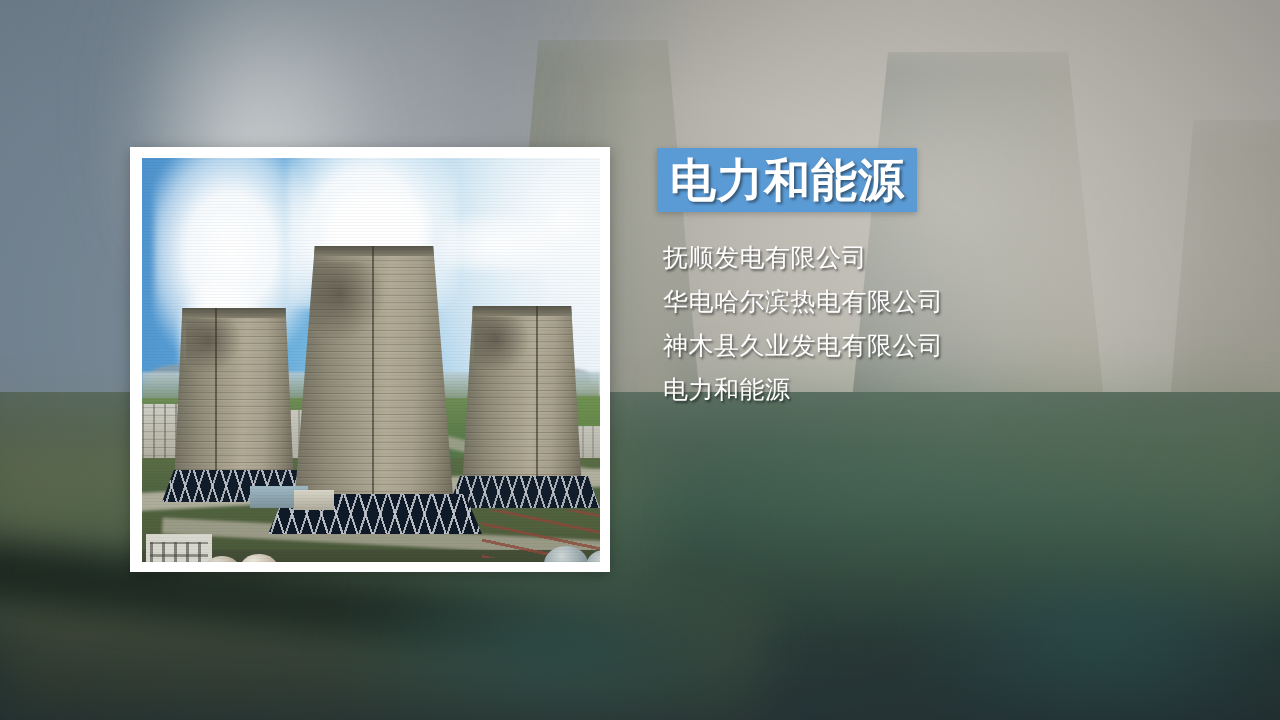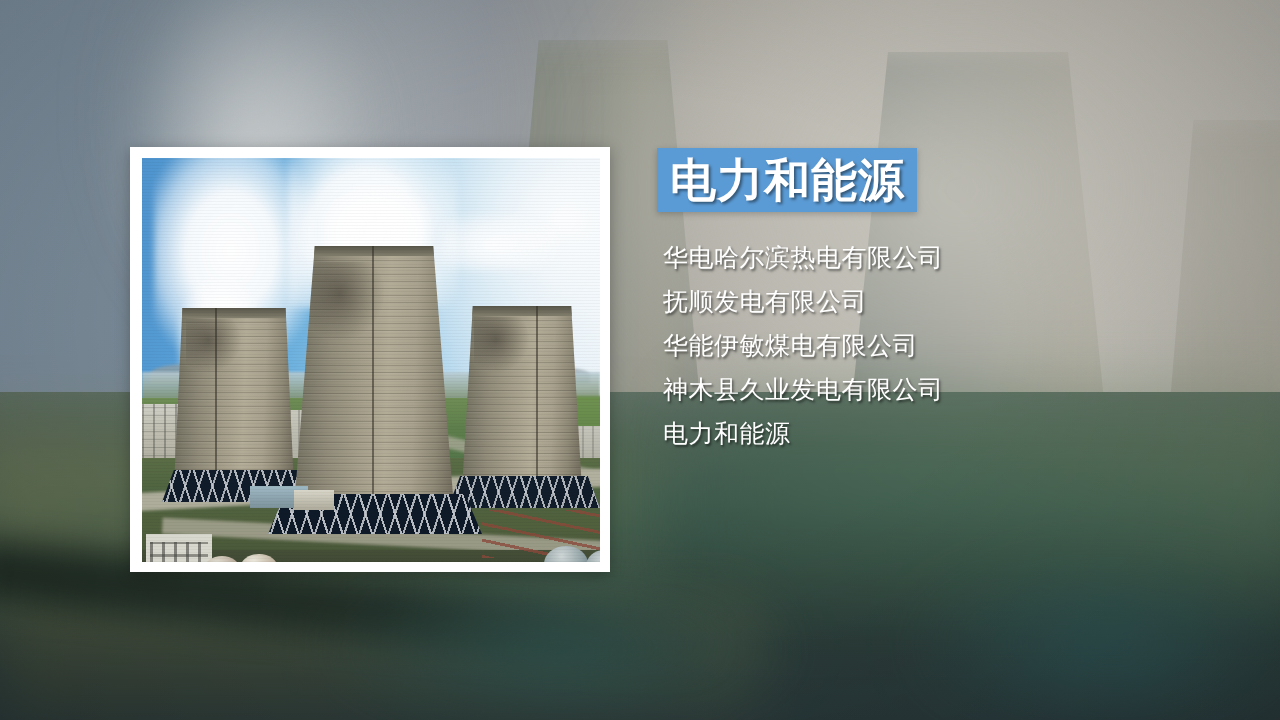"华电哈尔滨热电有限公司" div.company-item { html: <div>华电哈尔滨热电有限公司</div> -> none }
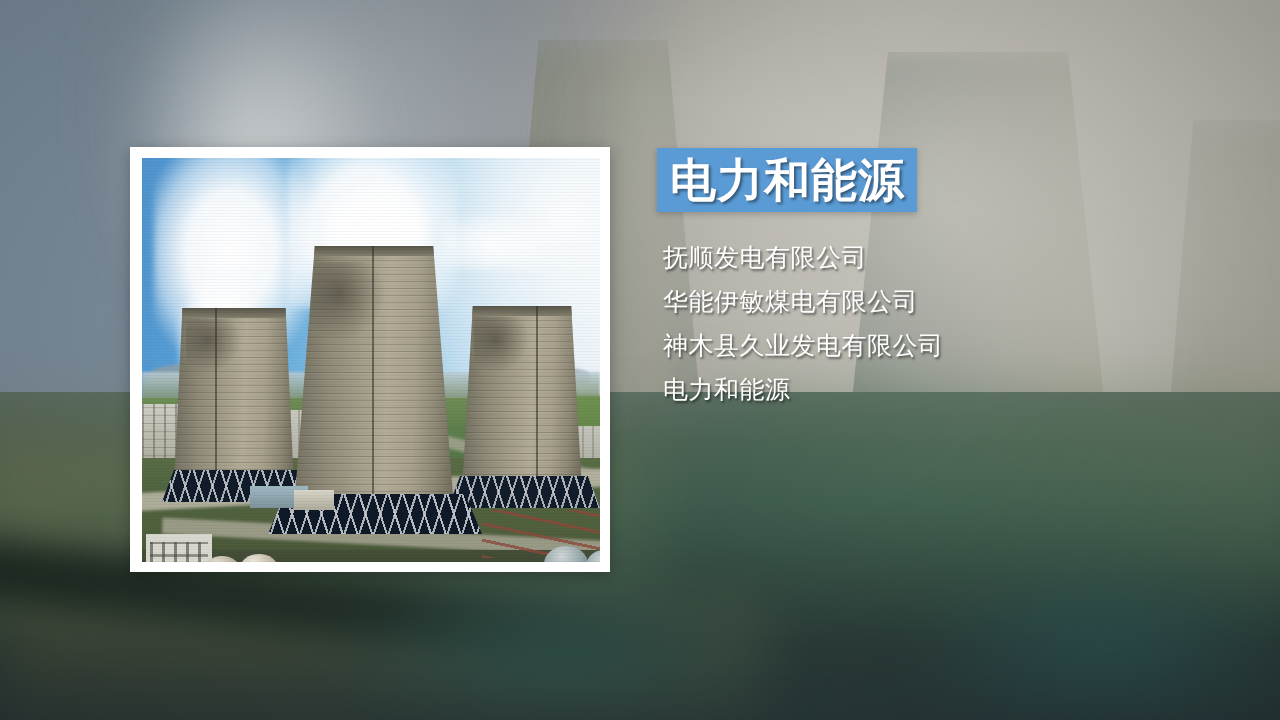"华能伊敏煤电有限公司" div.company-item { text: 能伊敏煤 -> 电哈尔滨热 }
